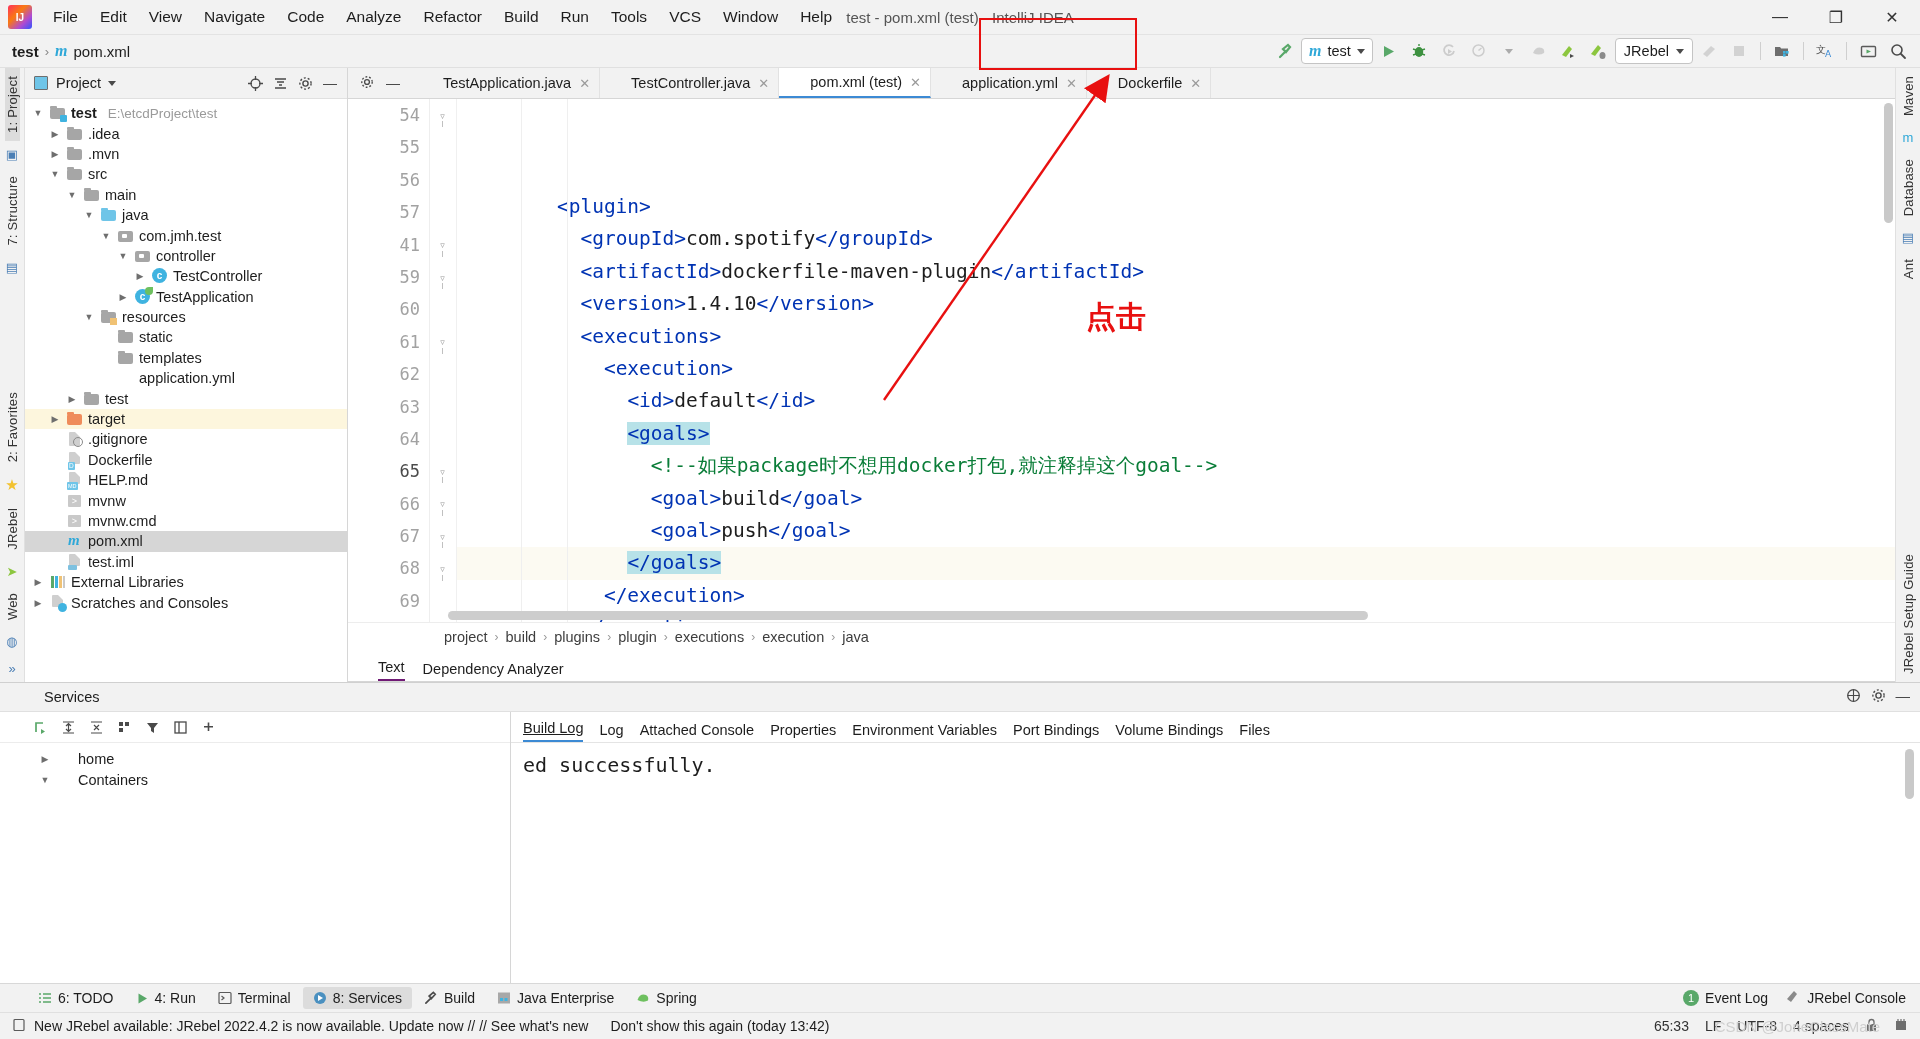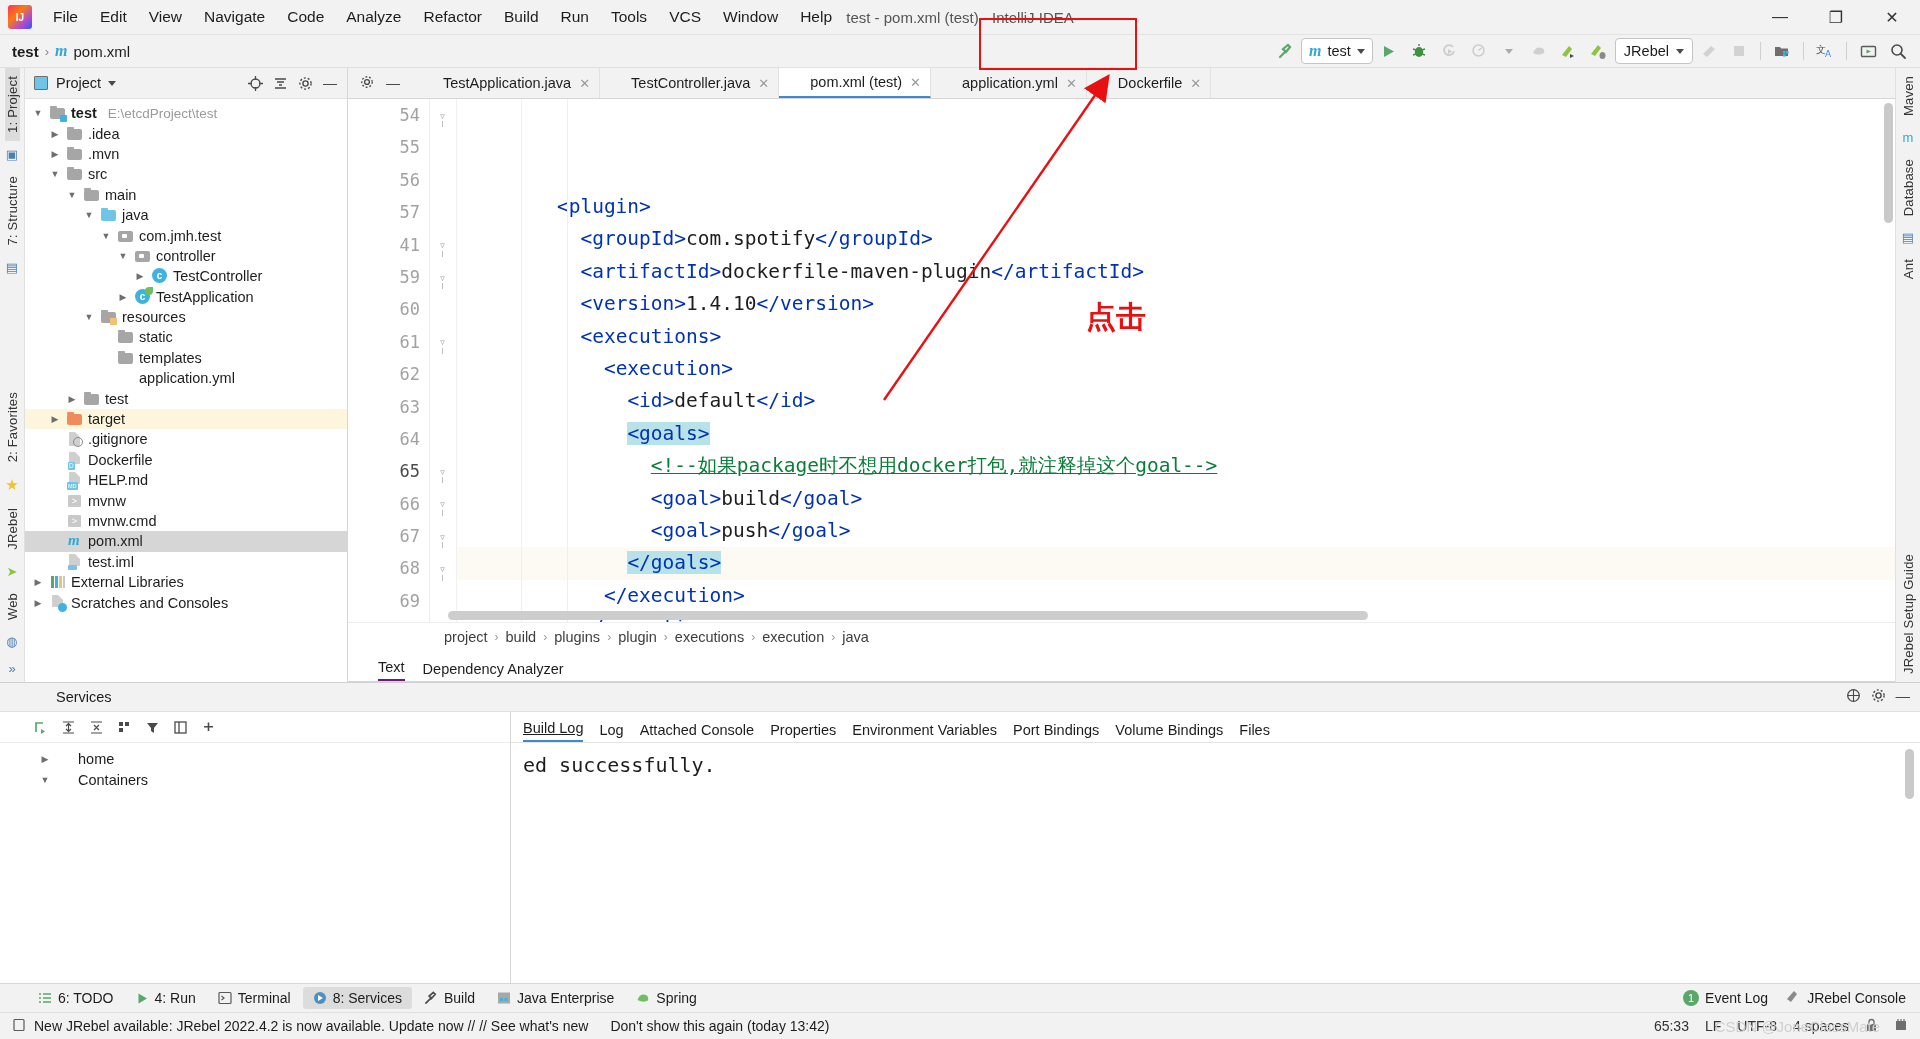"<!--如果package时不想用docker打包,就注释掉这个goal-->" .cmt { text-decoration: underline -> none }
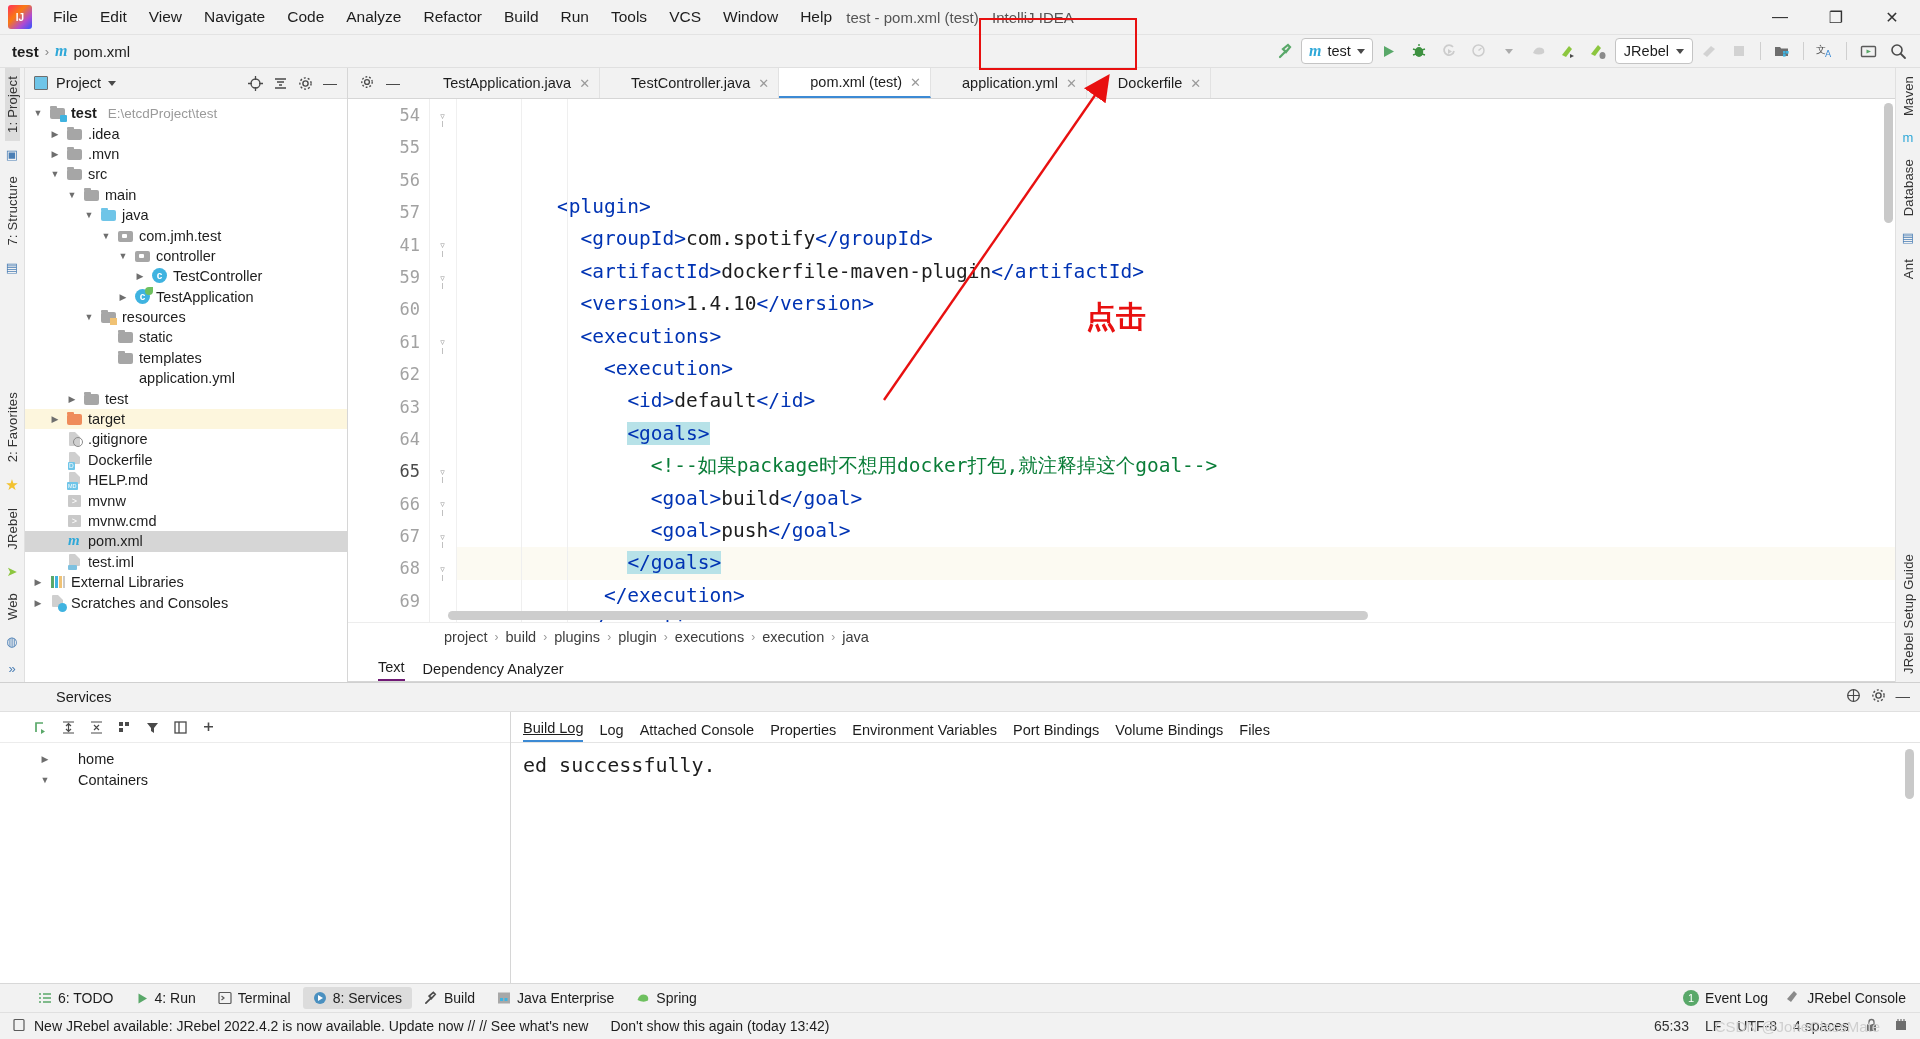"Services" .svc-hdr { padding-left: 56px -> 44px }
